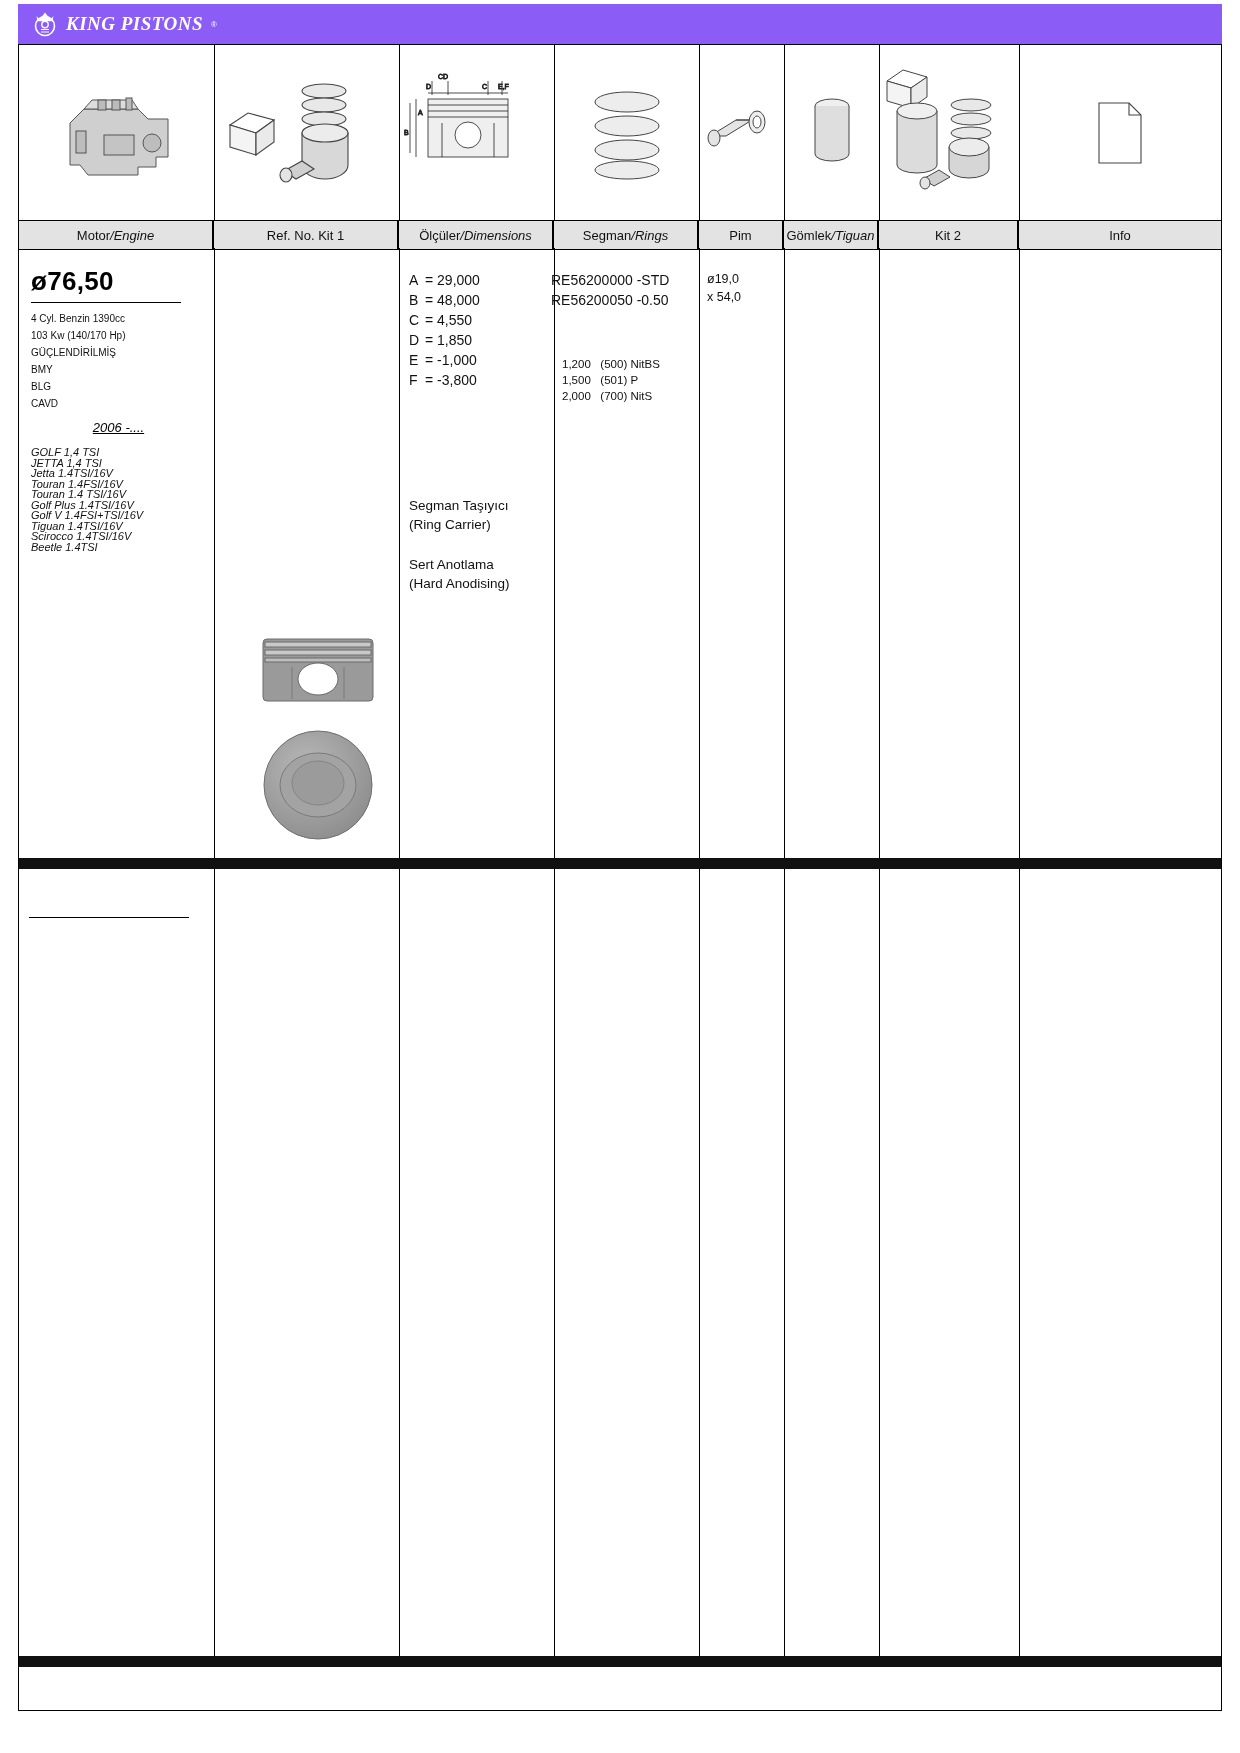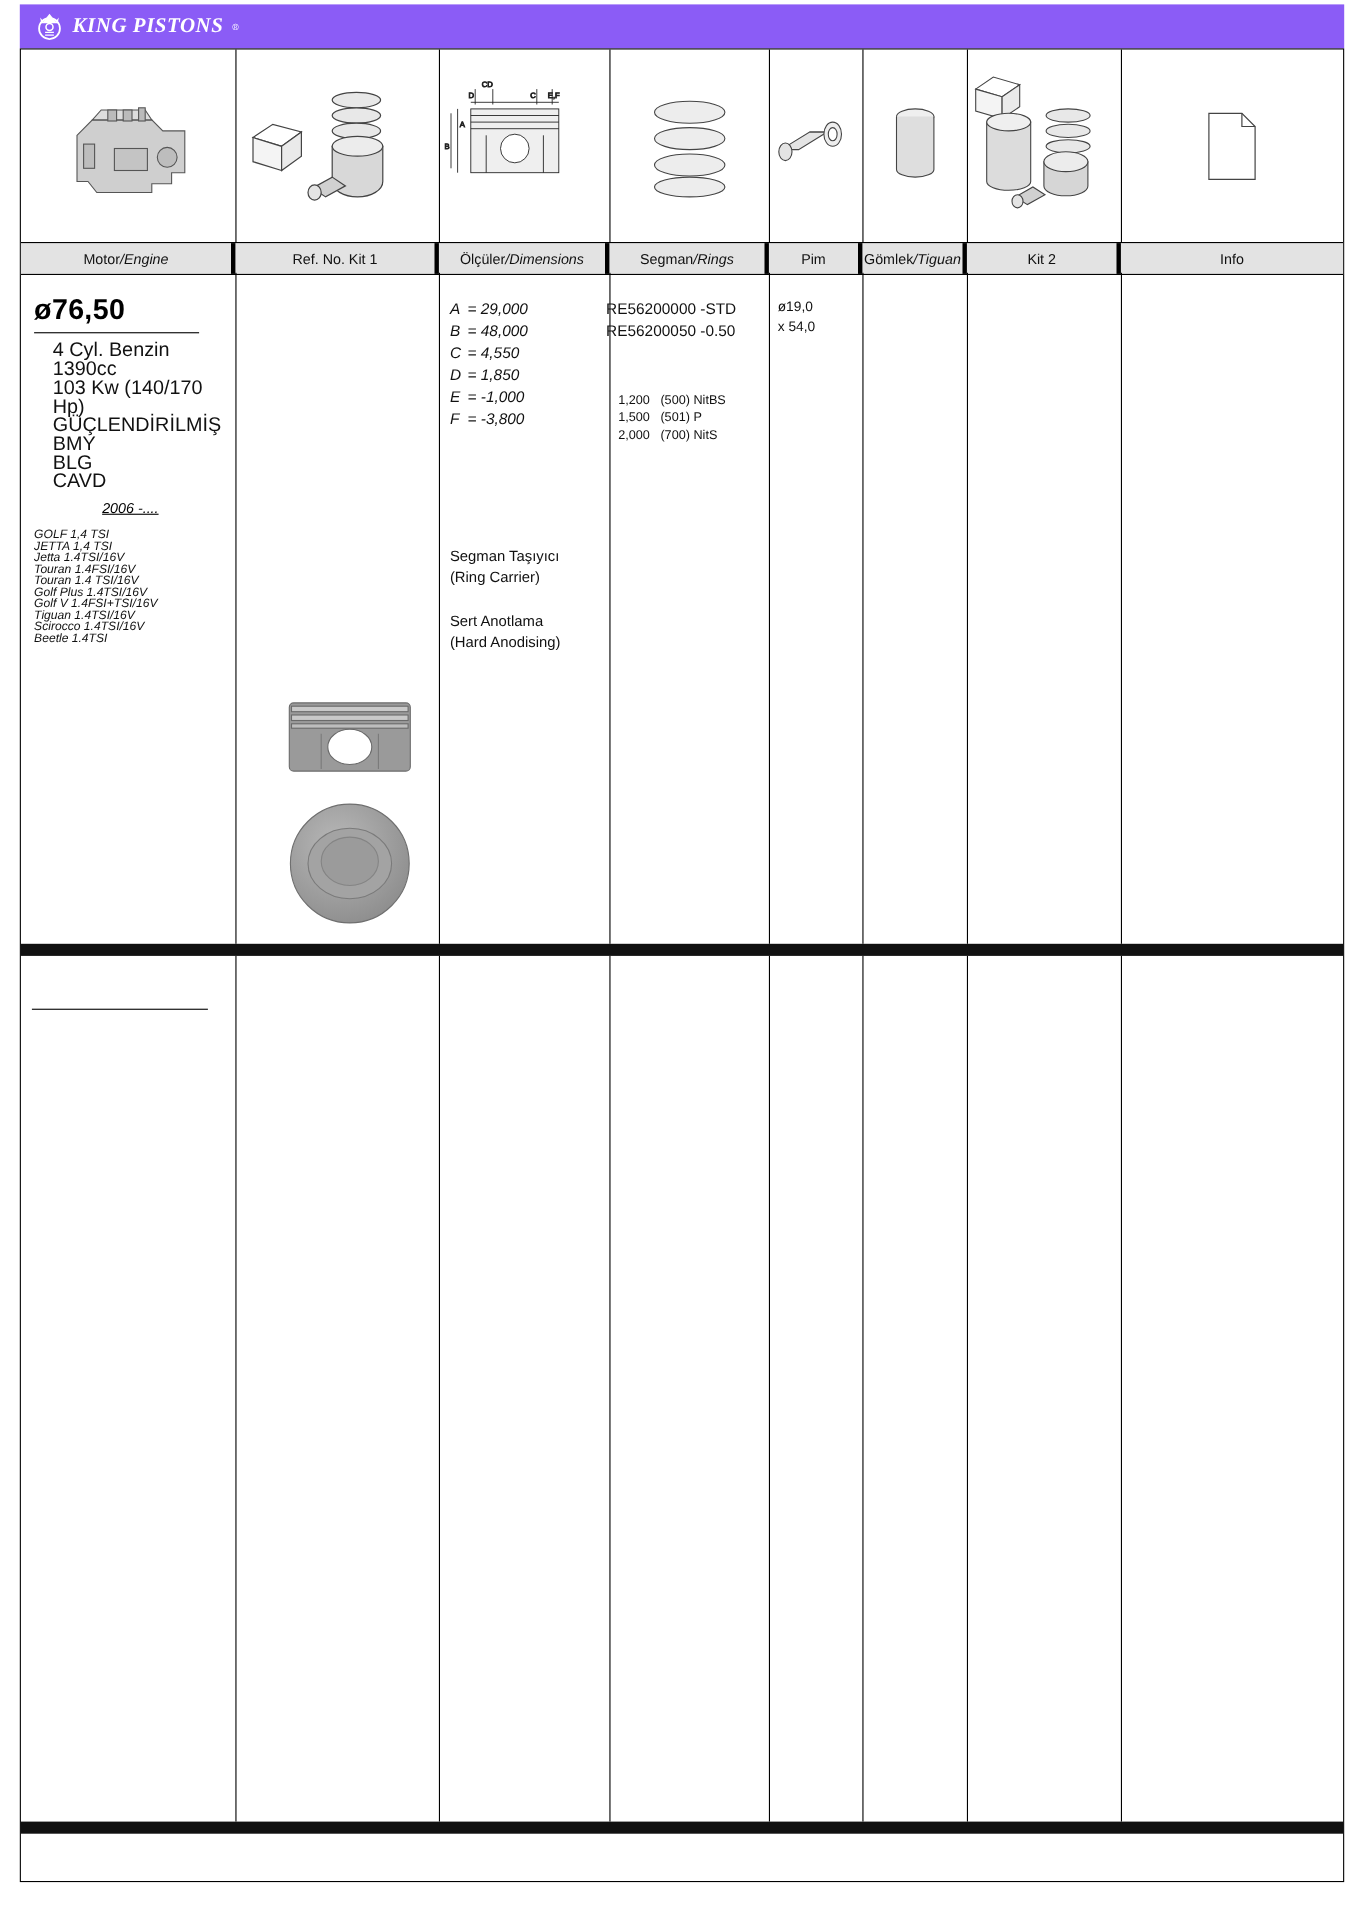"Motor" .hdrcell { border-right: 4px solid #000000 -> 2px solid #000000 }
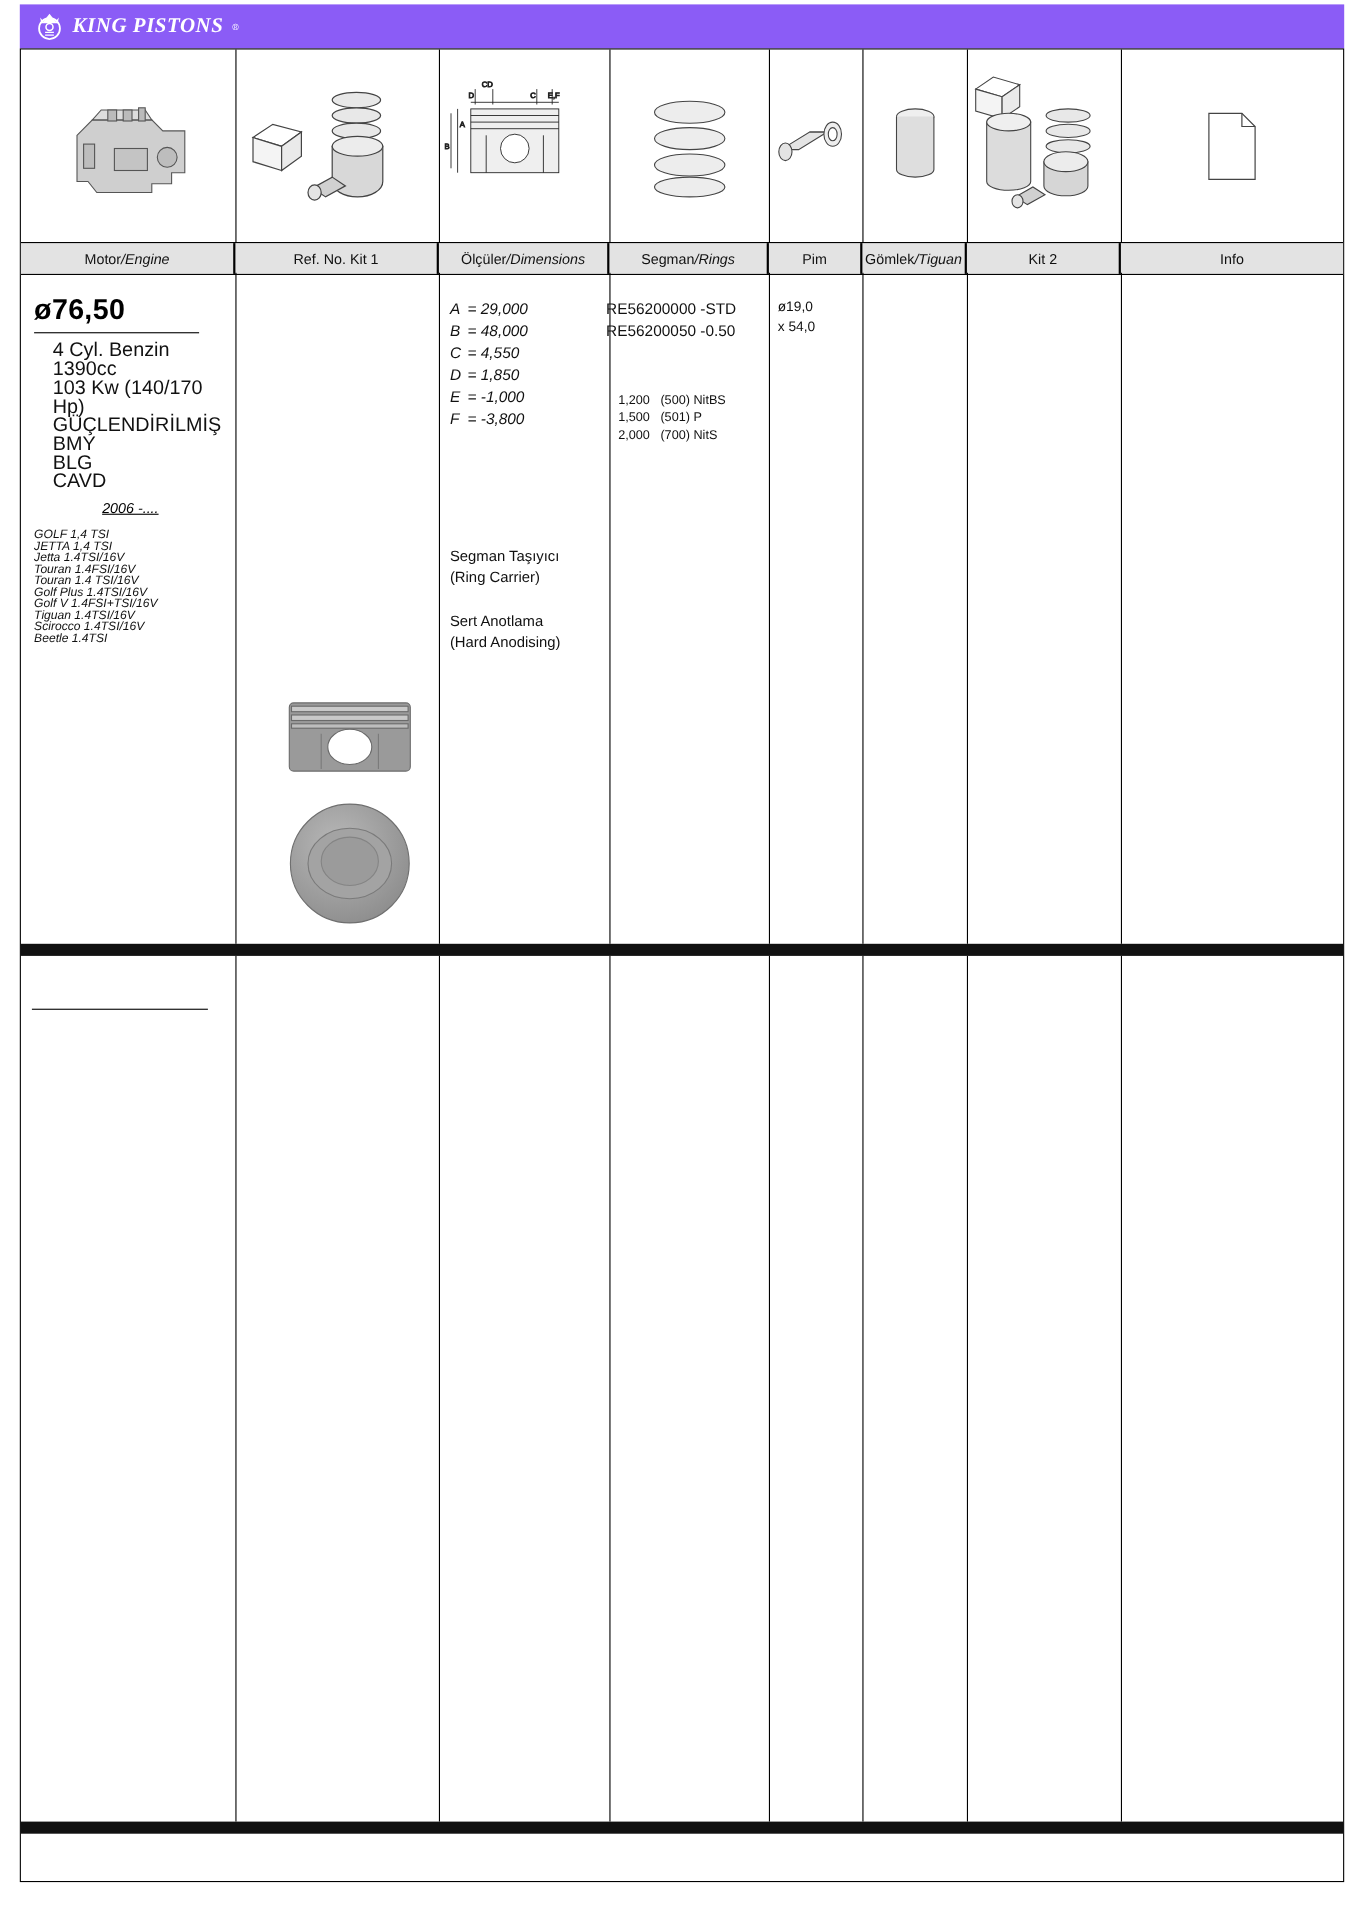"A = 29,000" div.cellpad { font-style: italic -> none }
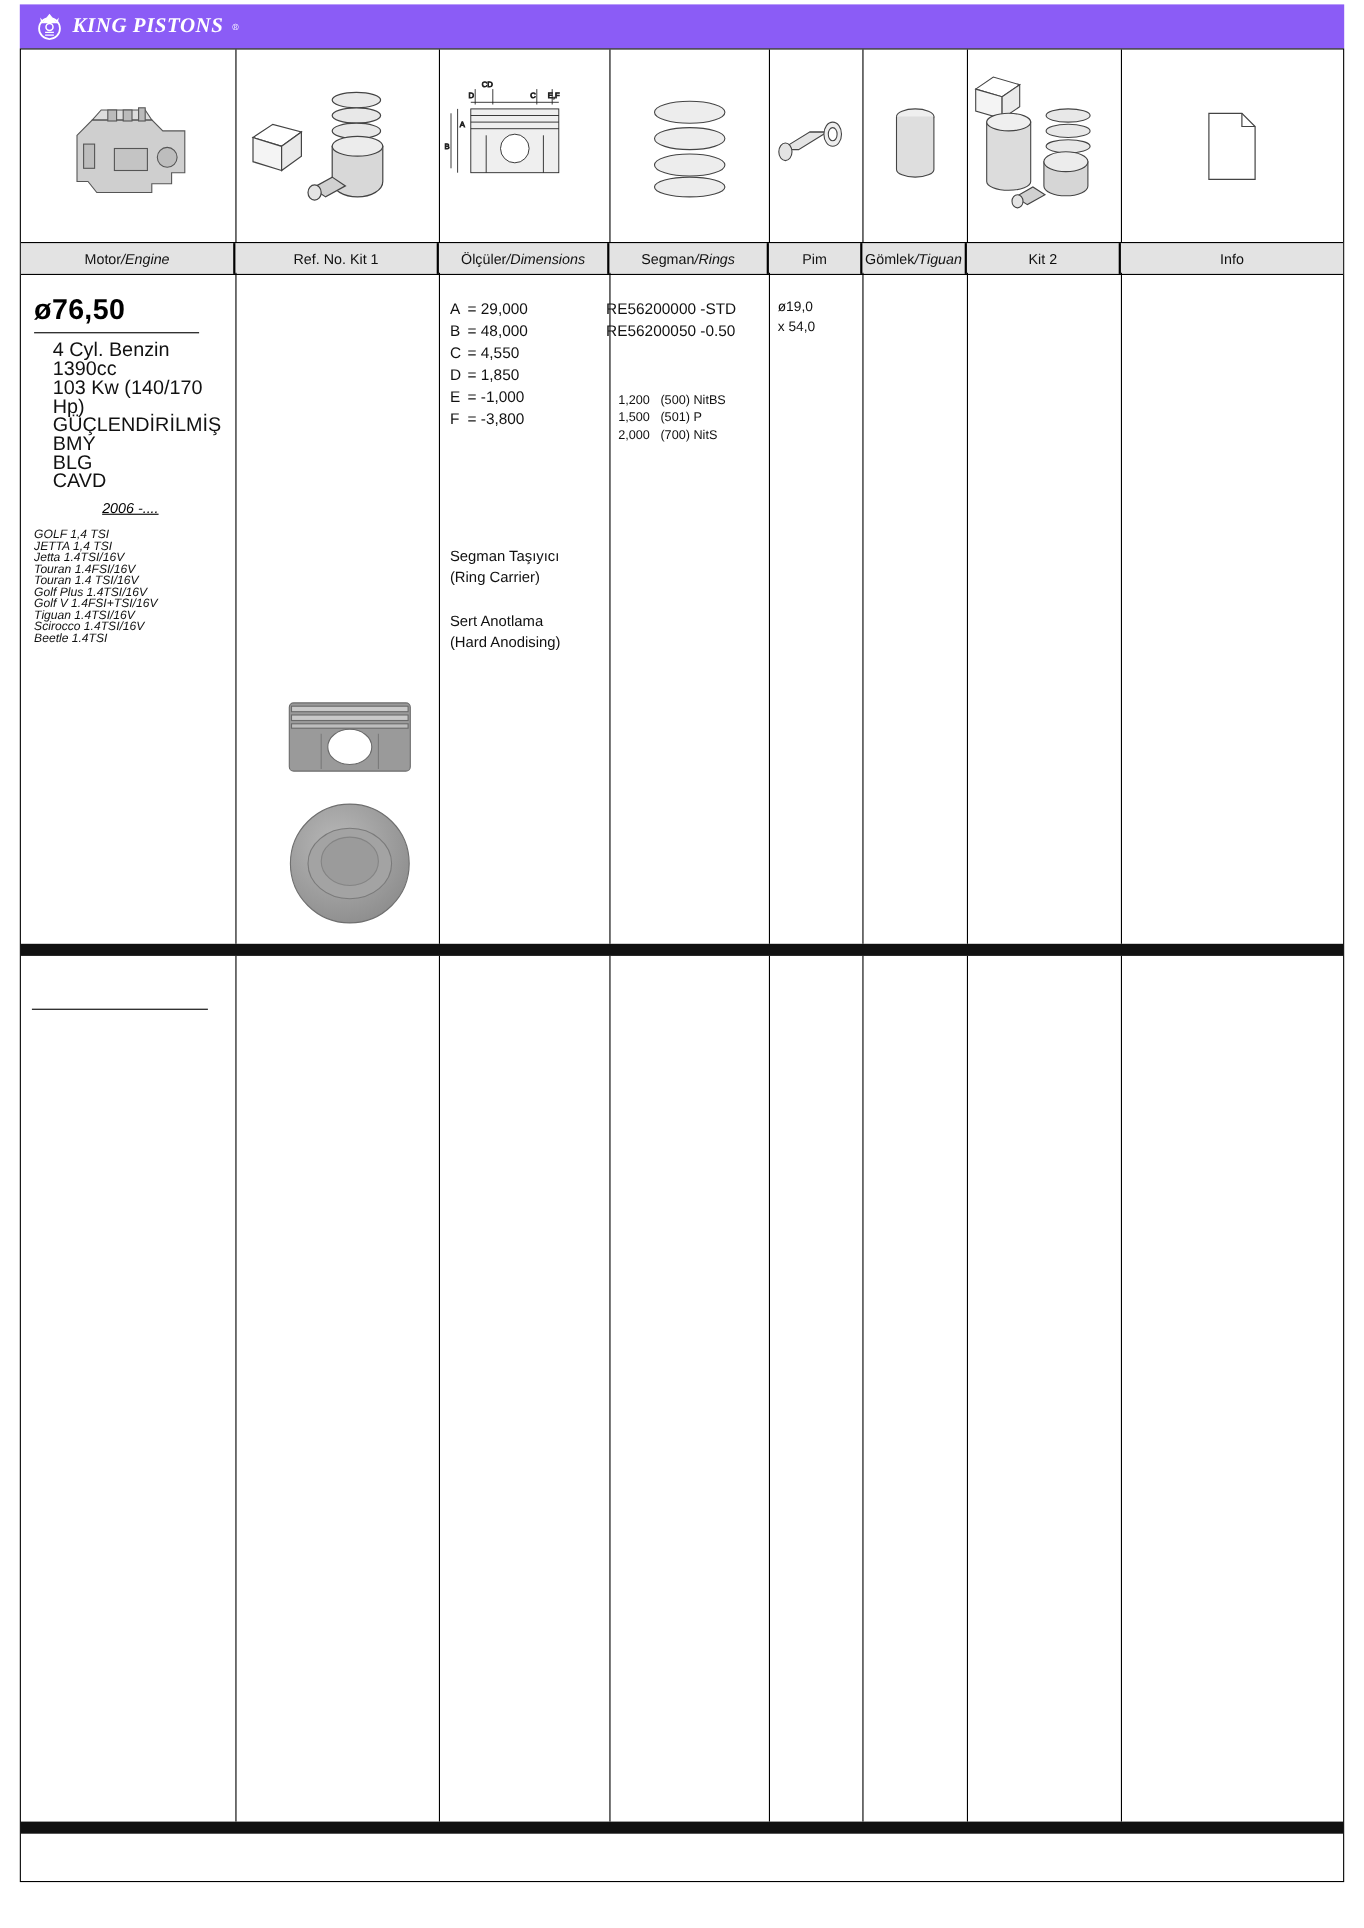"4 Cyl. Benzin 1390cc" .spec { font-size: 18px -> 10px; margin-left: 17px -> none }
